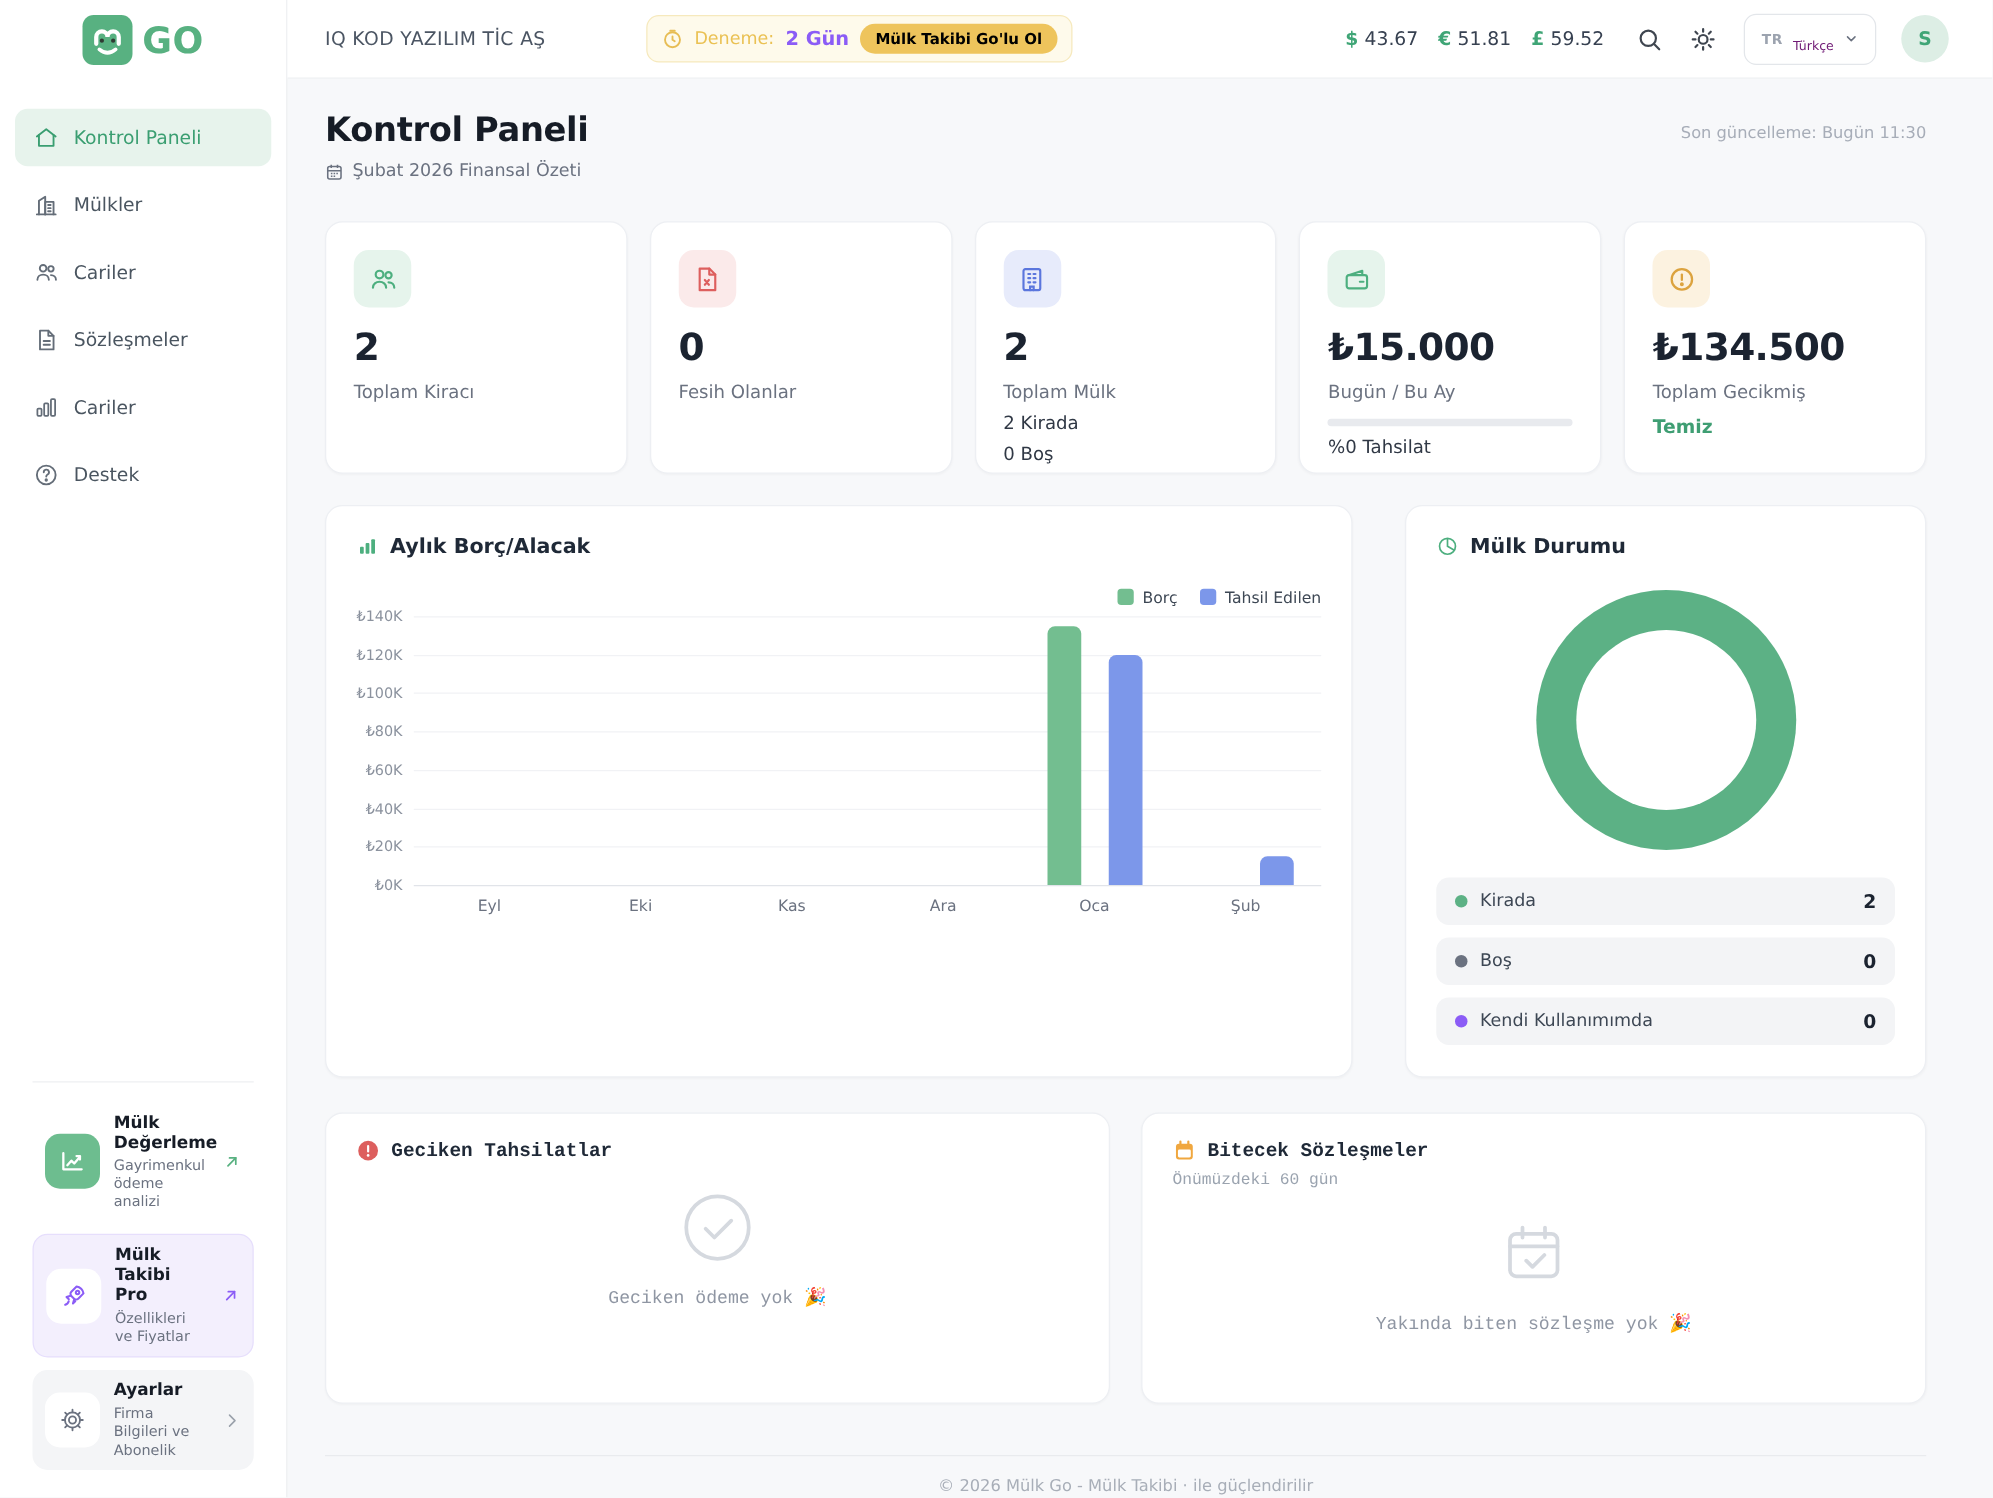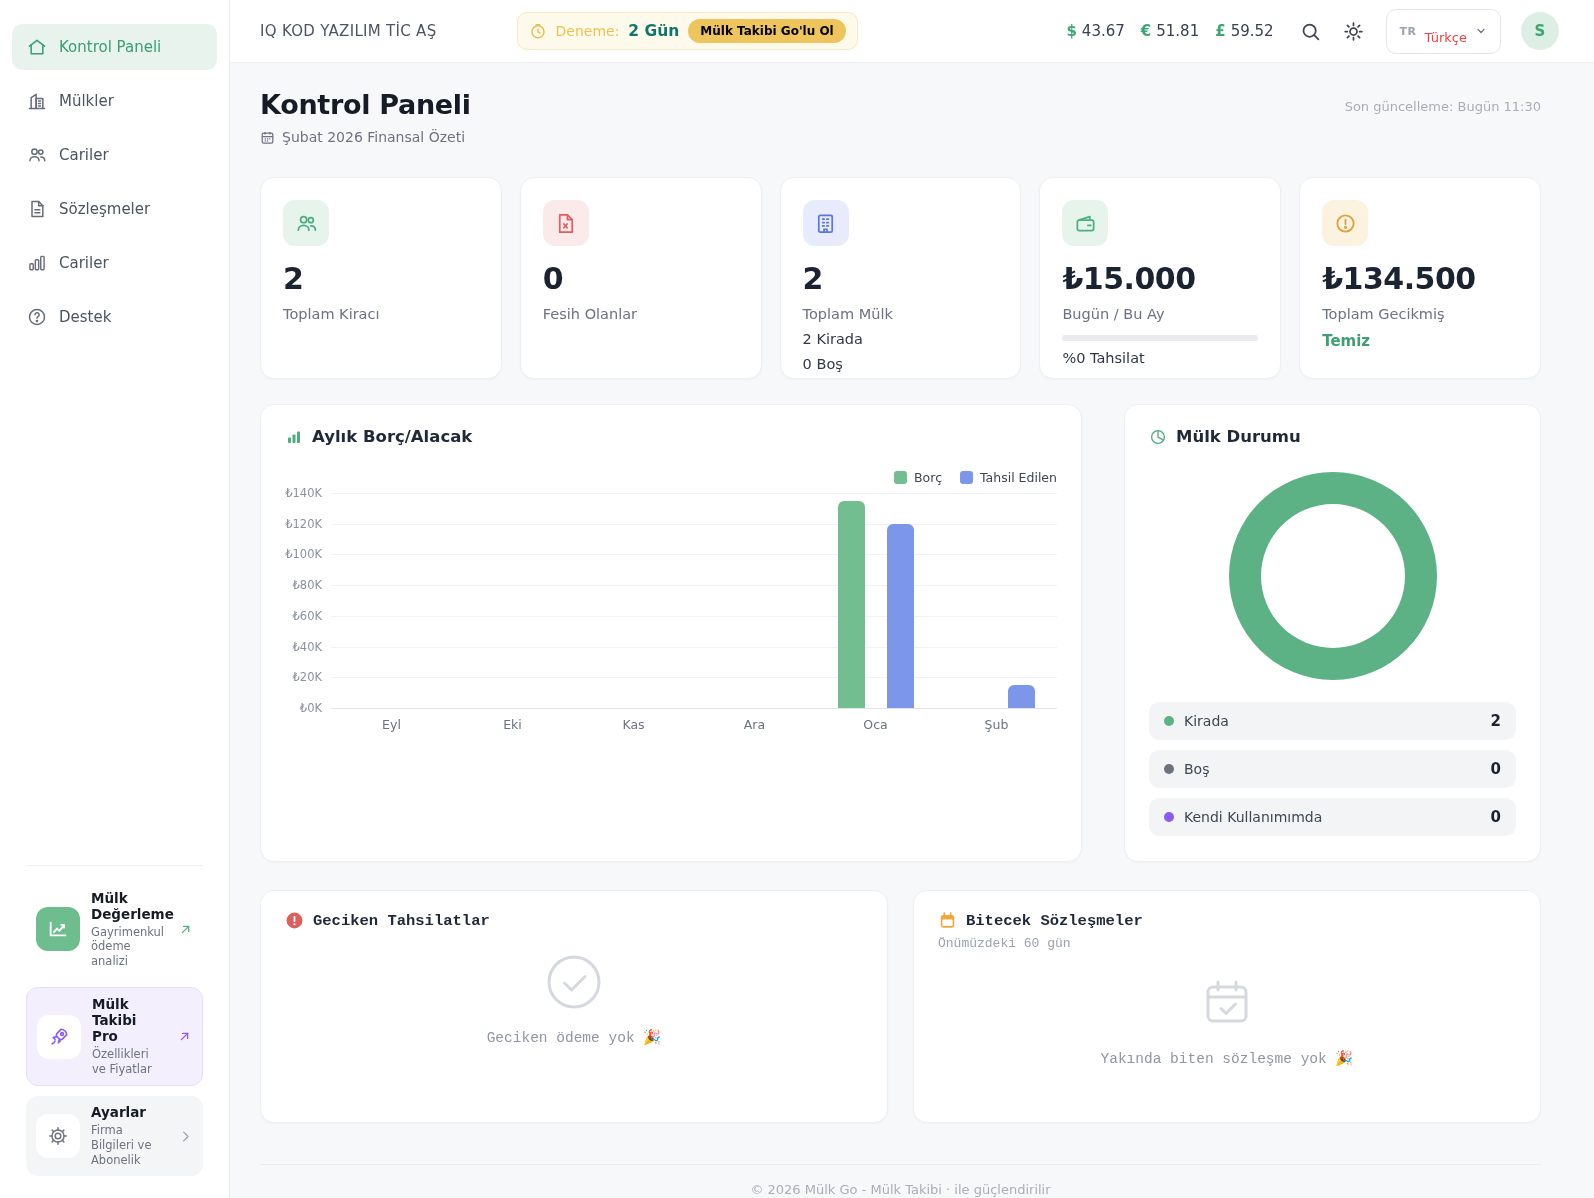"GO" div.logo { html: none -> <div> <span> <svg> <path></path> <circle></circle> <circle></circle> <path></path> </svg> </span> <span>GO</span> </div> }
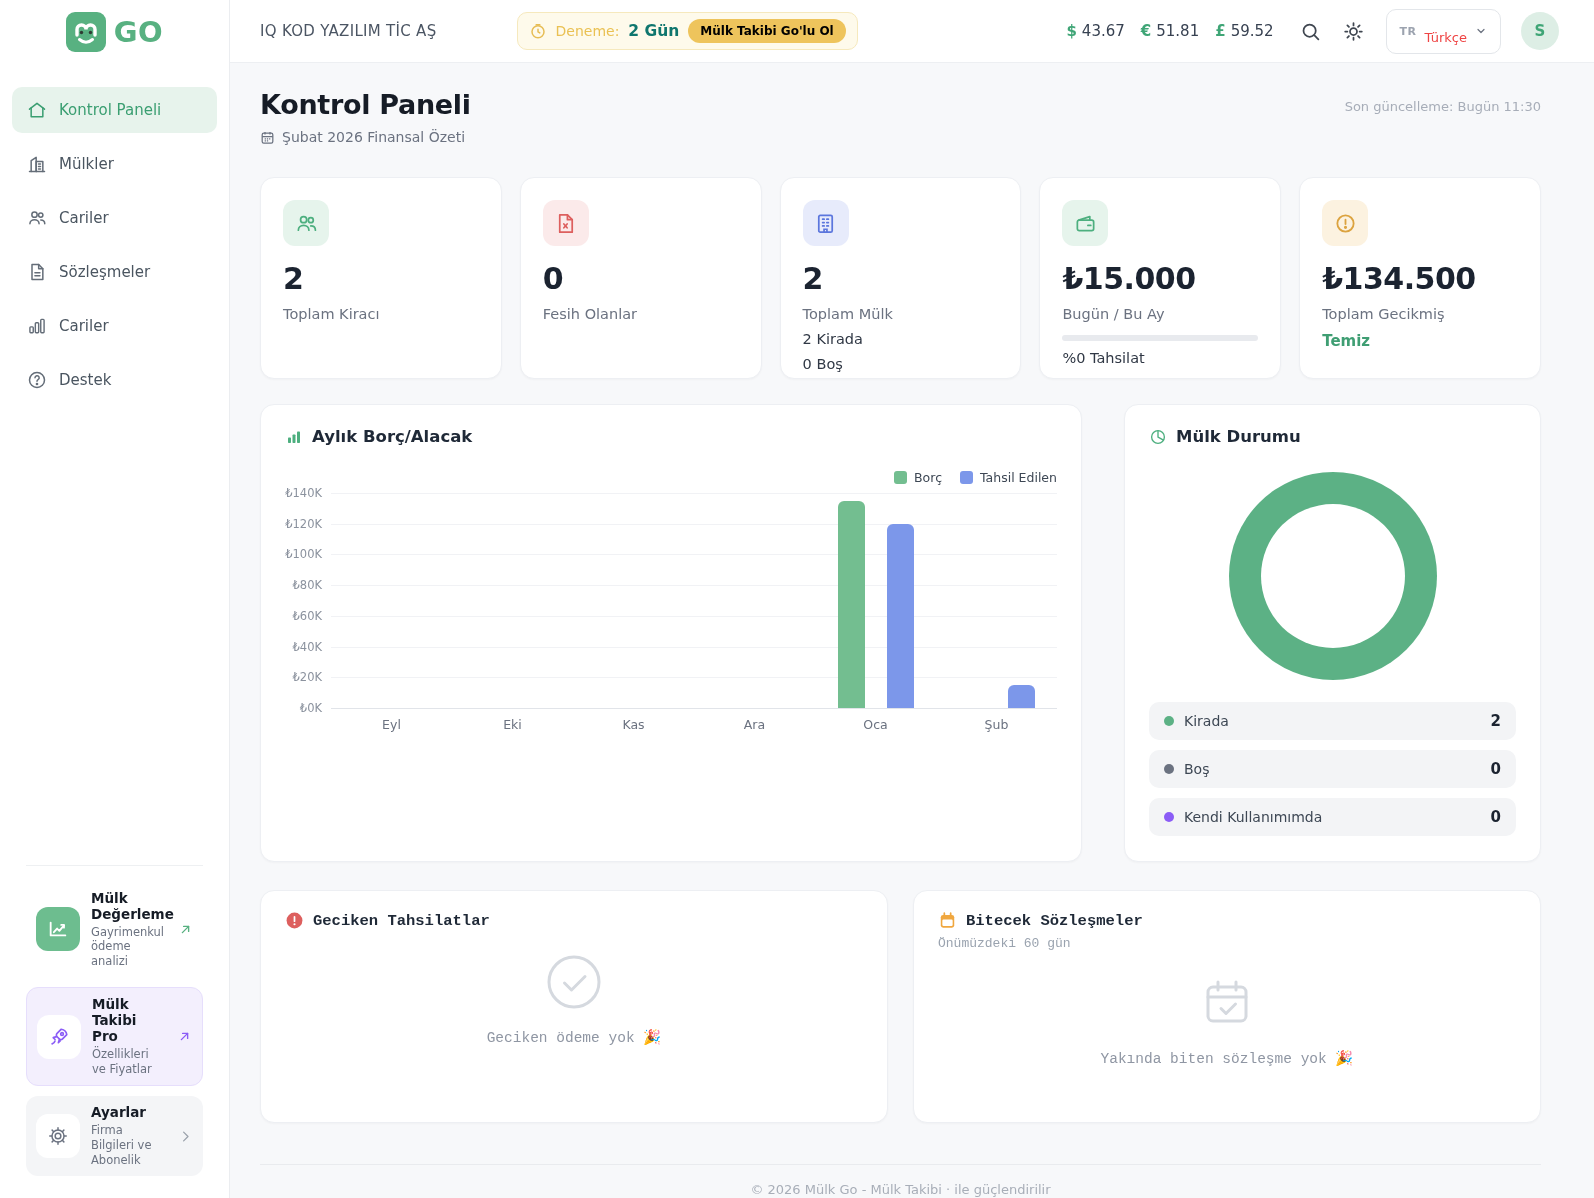"2 Gün" .trial-days { color: #0f766e -> #8b5cf6 }
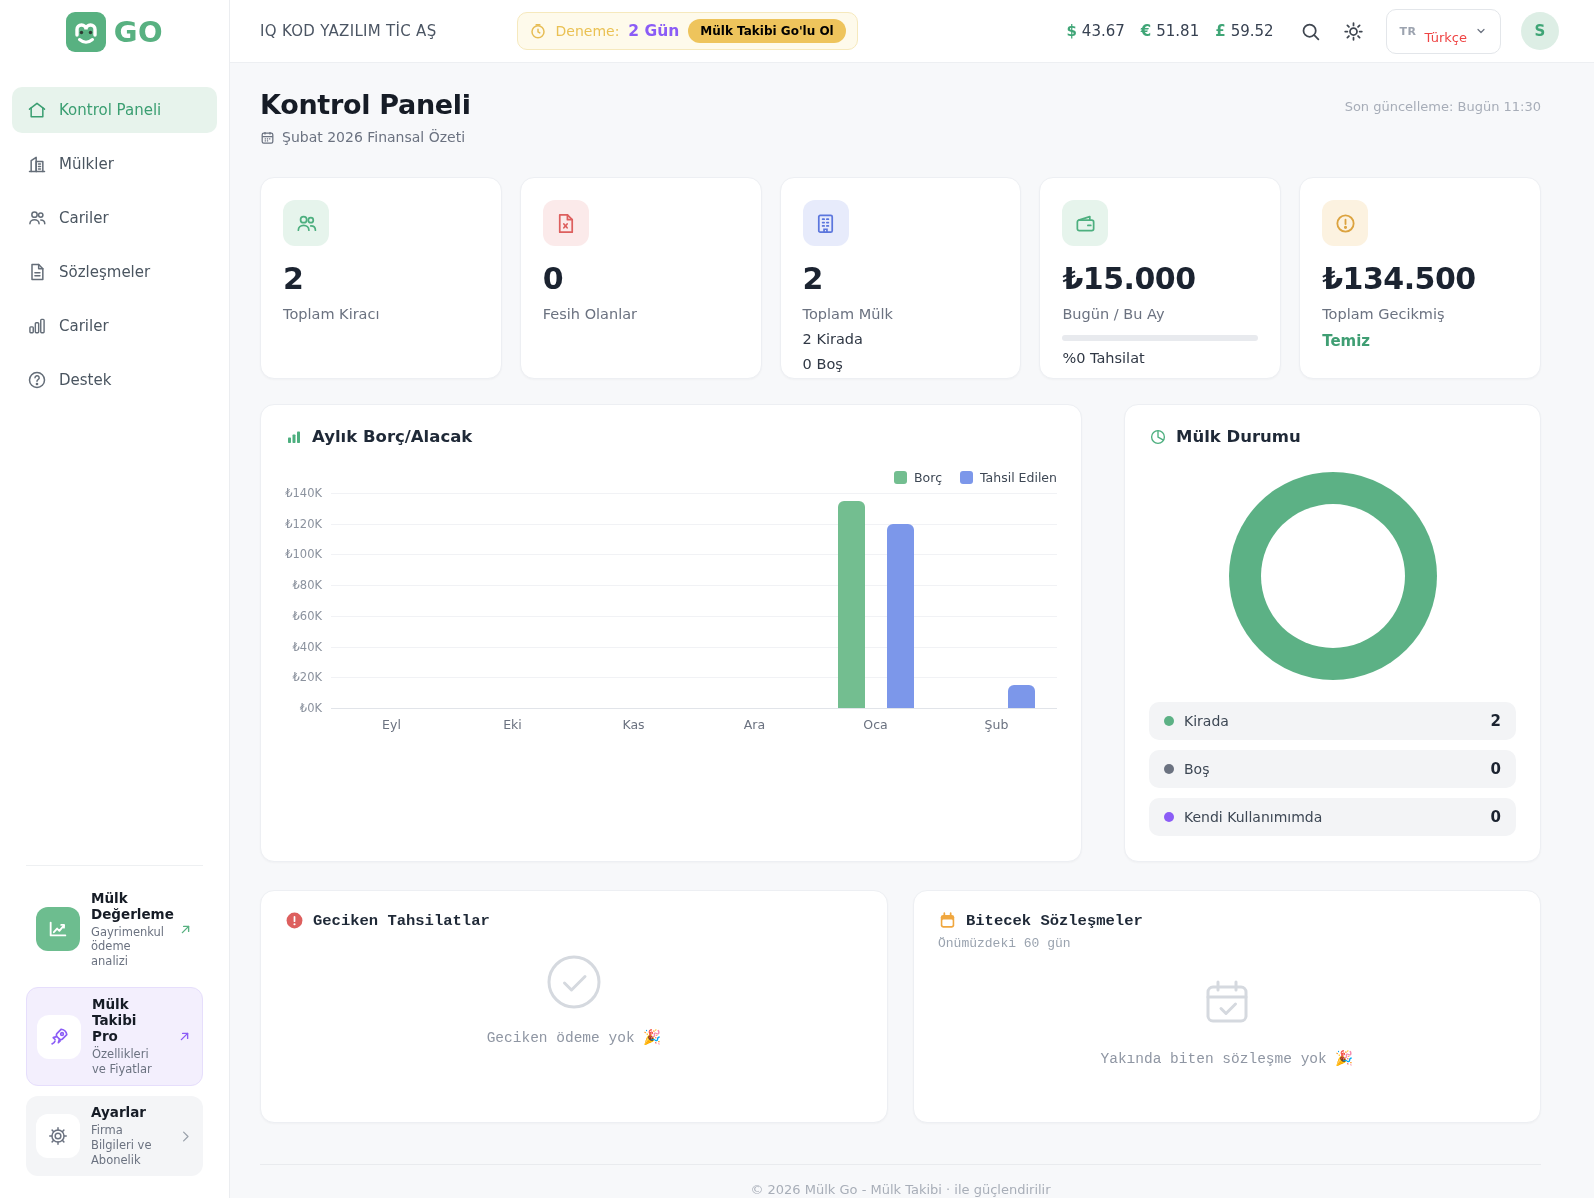"Türkçe" .lang-name { color: #ef4444 -> #701a75; font-size: 13px -> 10px }
